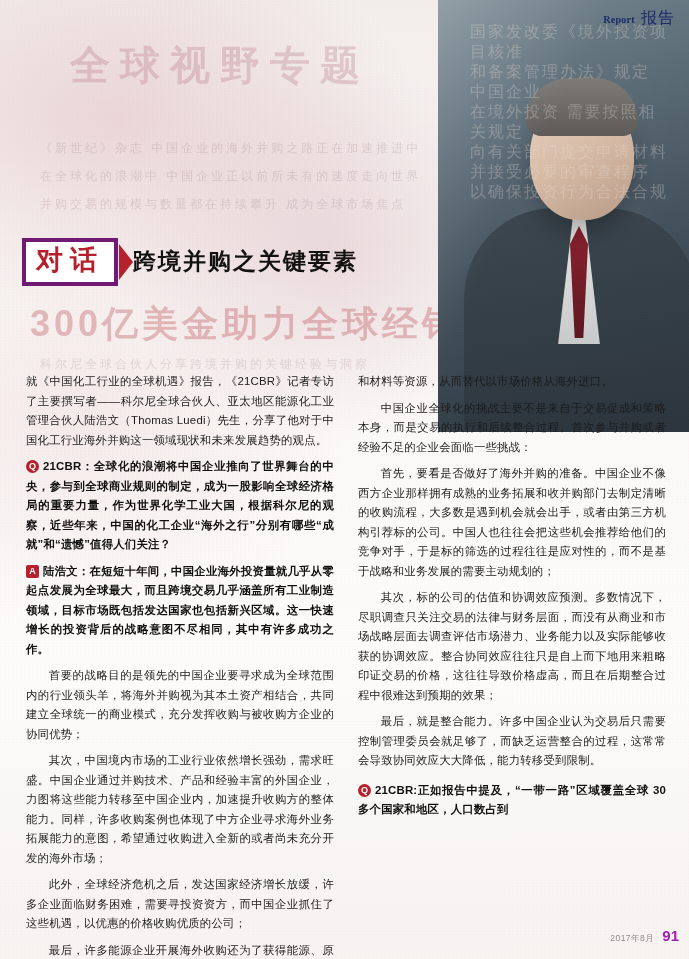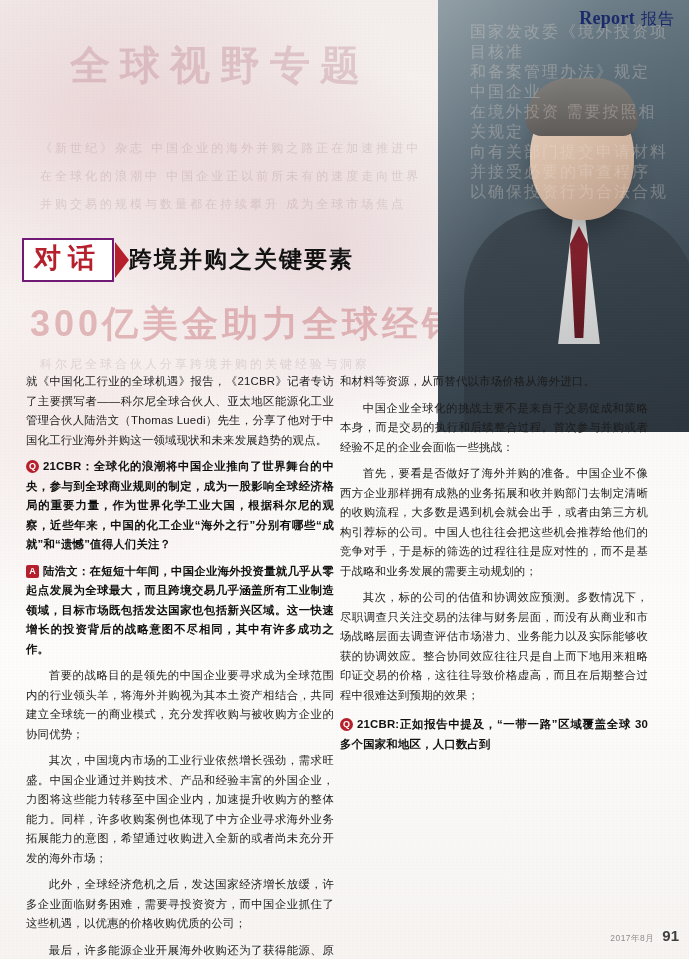"Report" .header .en { font-size: 18px -> 10px }
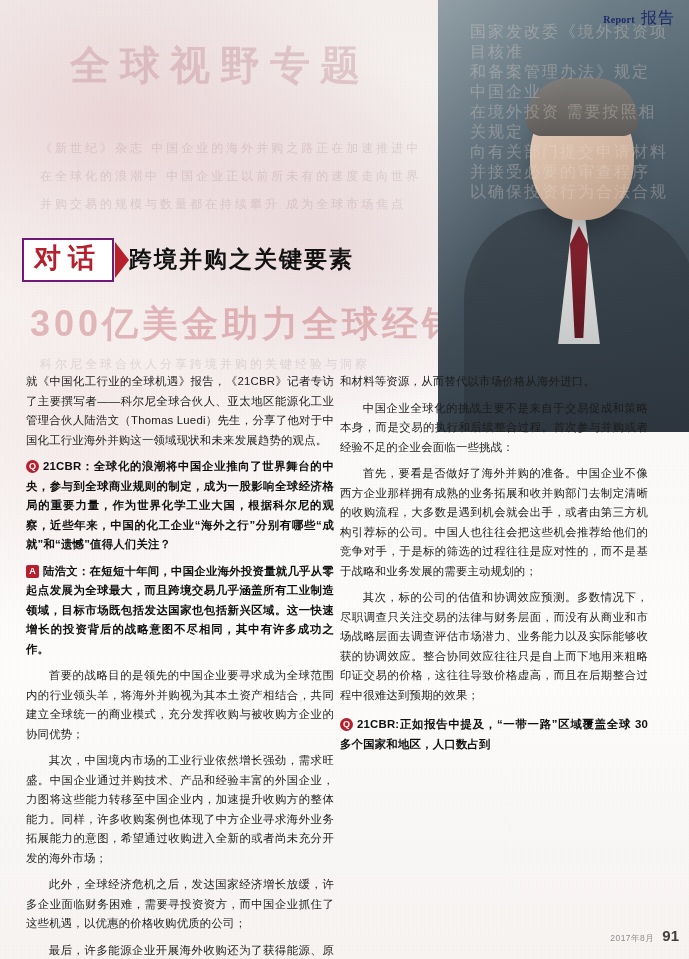"对话" .title-tag { border: 2px solid #701a75 -> 4px solid #701a75 }
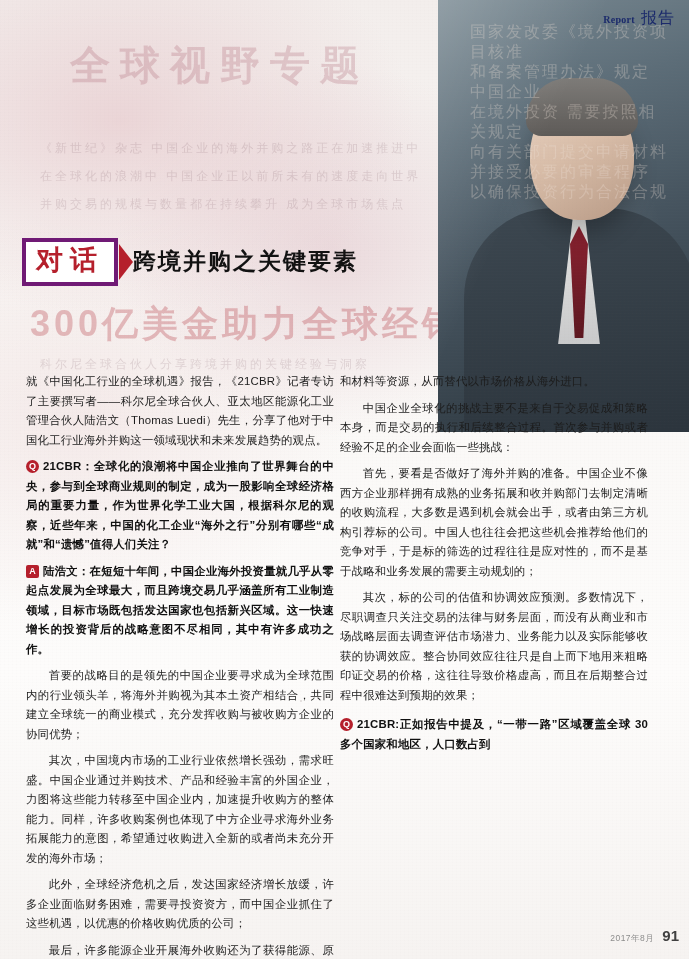"就《中国化工行业的全球机遇》报告，《21CBR》记者专访了主要撰写者——科尔尼全" .columns { gap: 6px -> 24px }
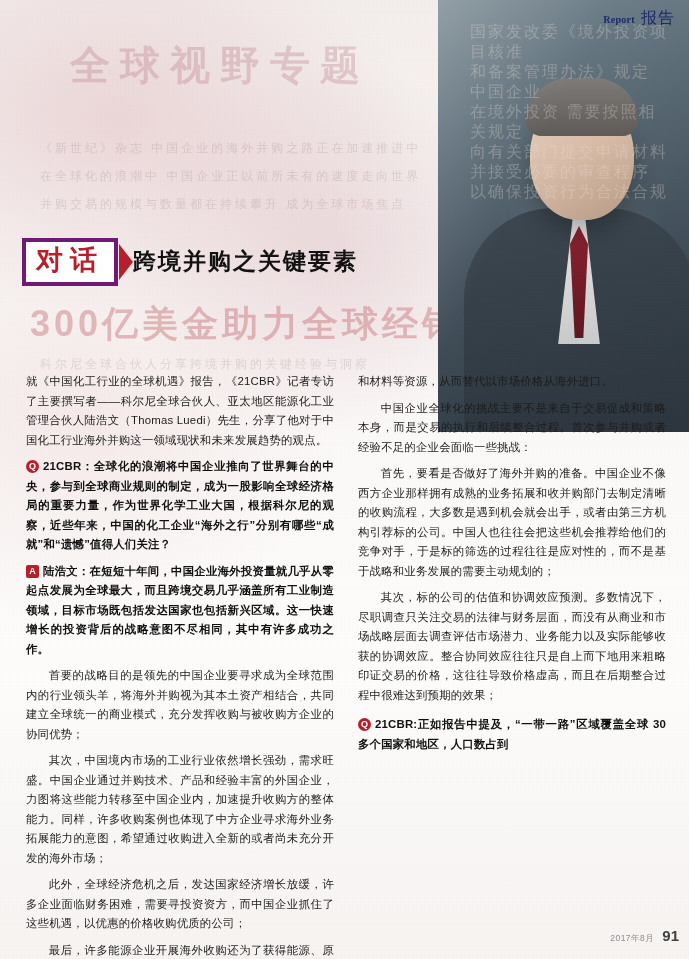"最后，就是整合能力。许多中国企业认为交易后只需要控制管理委员会就足够了，而缺乏运" p { html: none -> <p>最后，就是整合能力。许多中国企业认为交易后只需要控制管理委员会就足够了，而缺乏运营整合的过程，这常常会导致协同效应大大降低，能力转移受到限制。</p> }
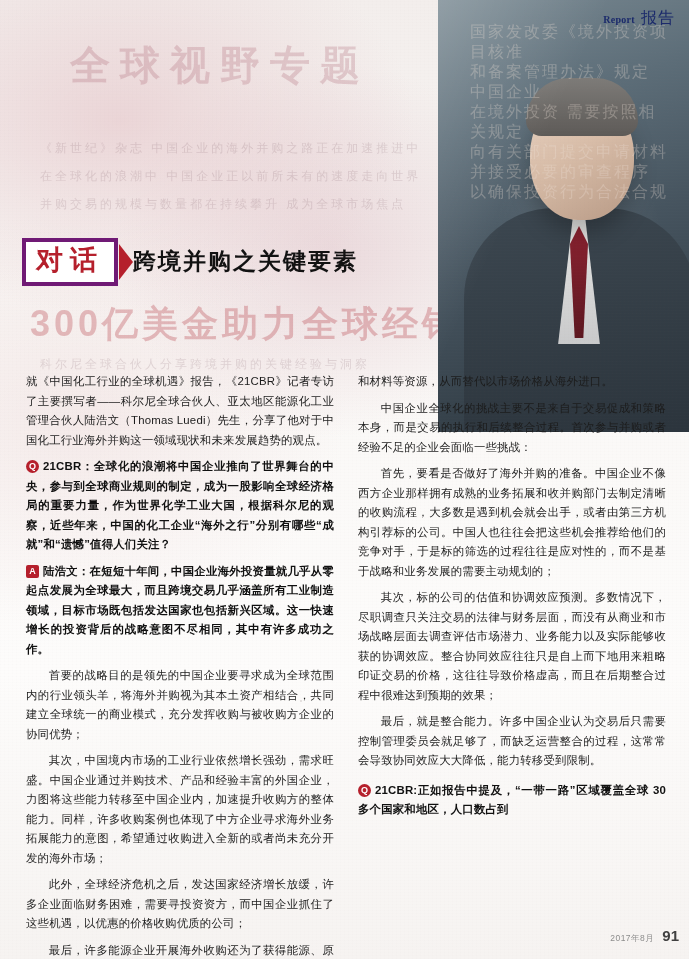"91" .footer .pageno { color: #404040 -> #a21caf }
